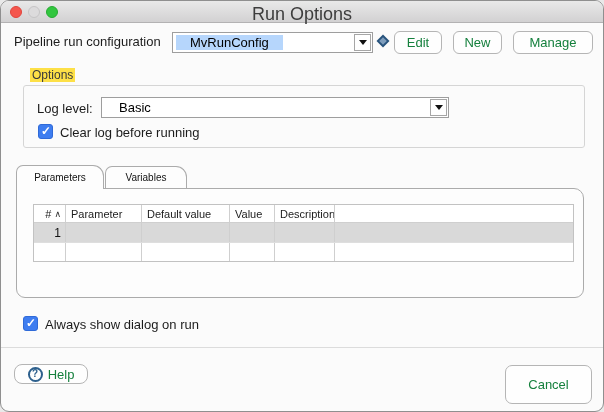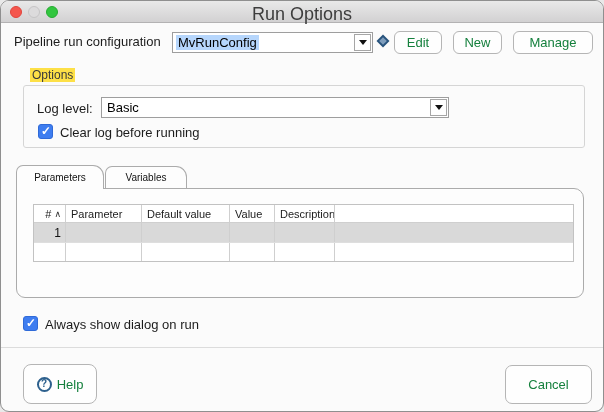"MvRunConfig" .combo .combo-text { padding: 0 2px -> 0 14px }
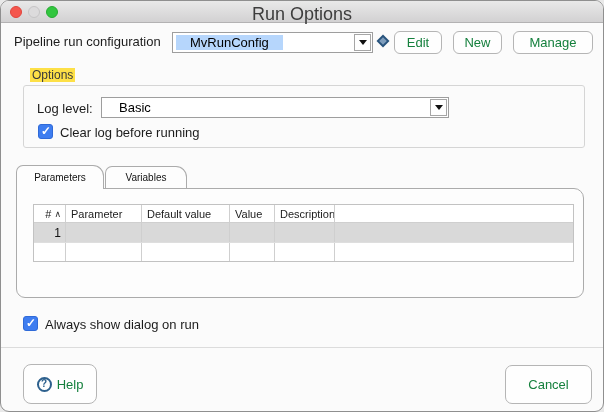"Help" .help-btn { height: 40px -> 20px; left: 22px -> 13px }
